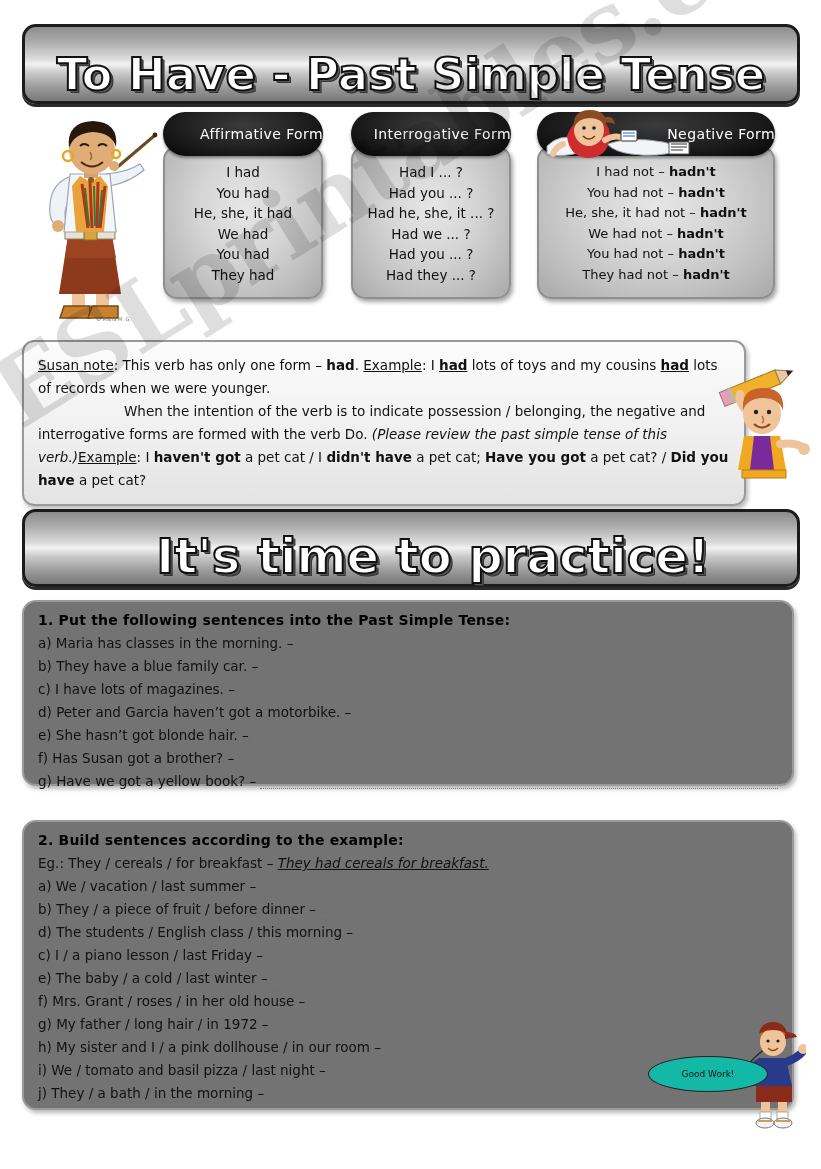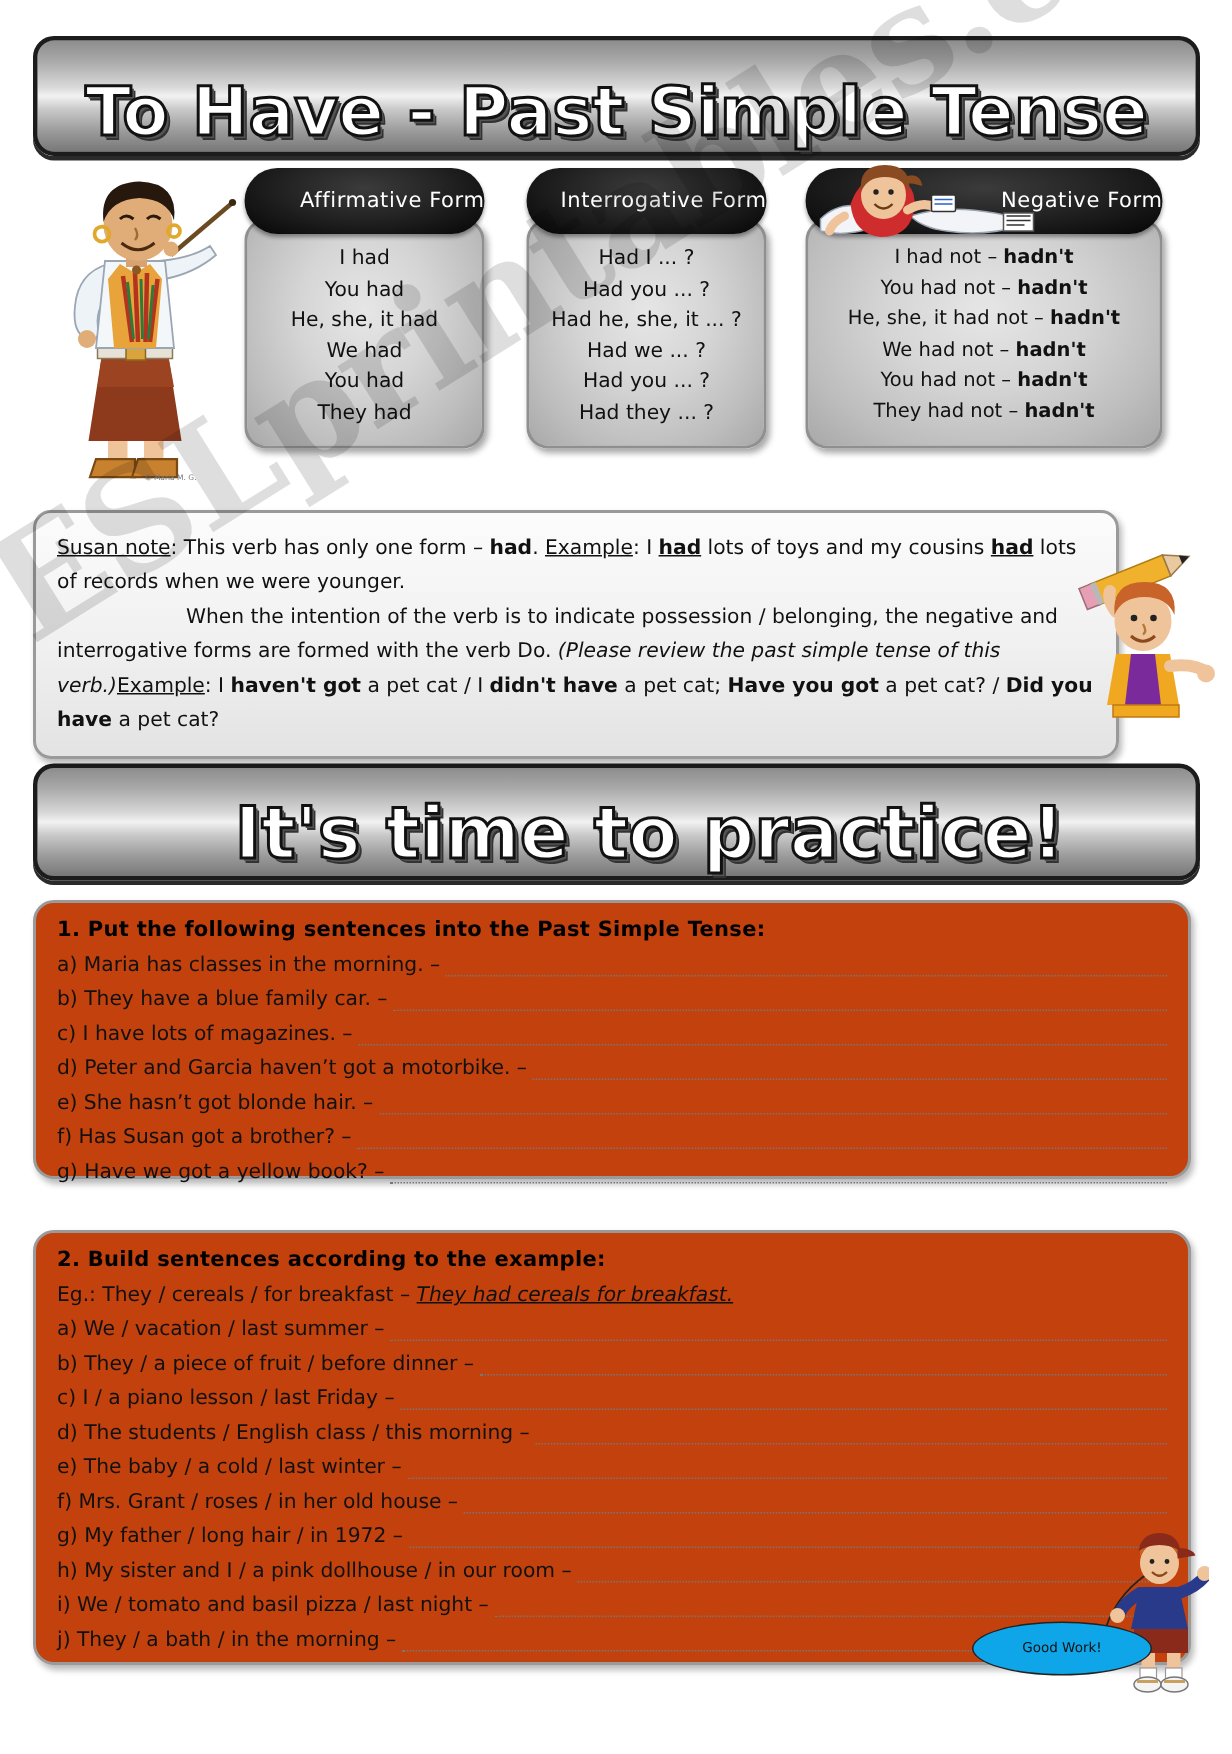"1. Put the following sentences" .exercise-box { background: #c2410c -> #737373 }
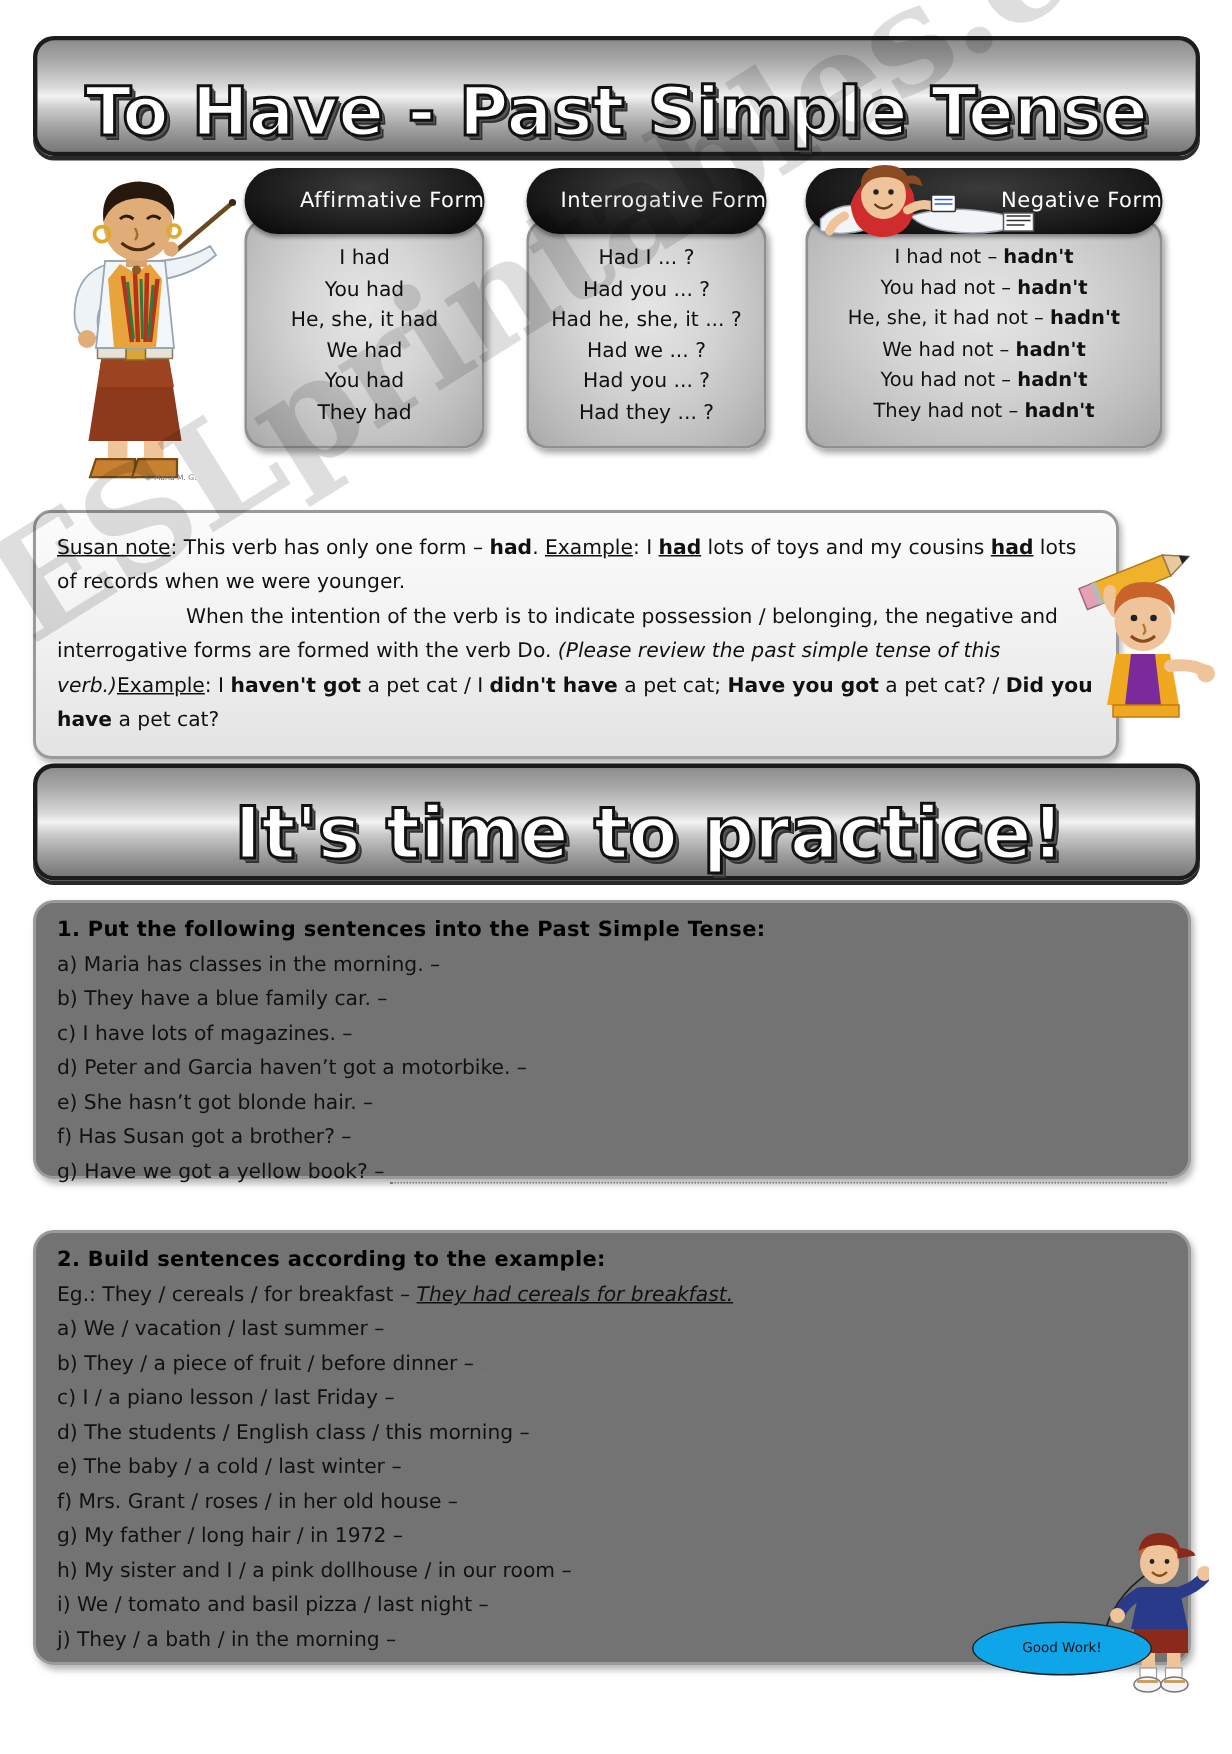"c) I / a piano" div.ex-item { order: before "d) The students / English" -> after "d) The students / English" }
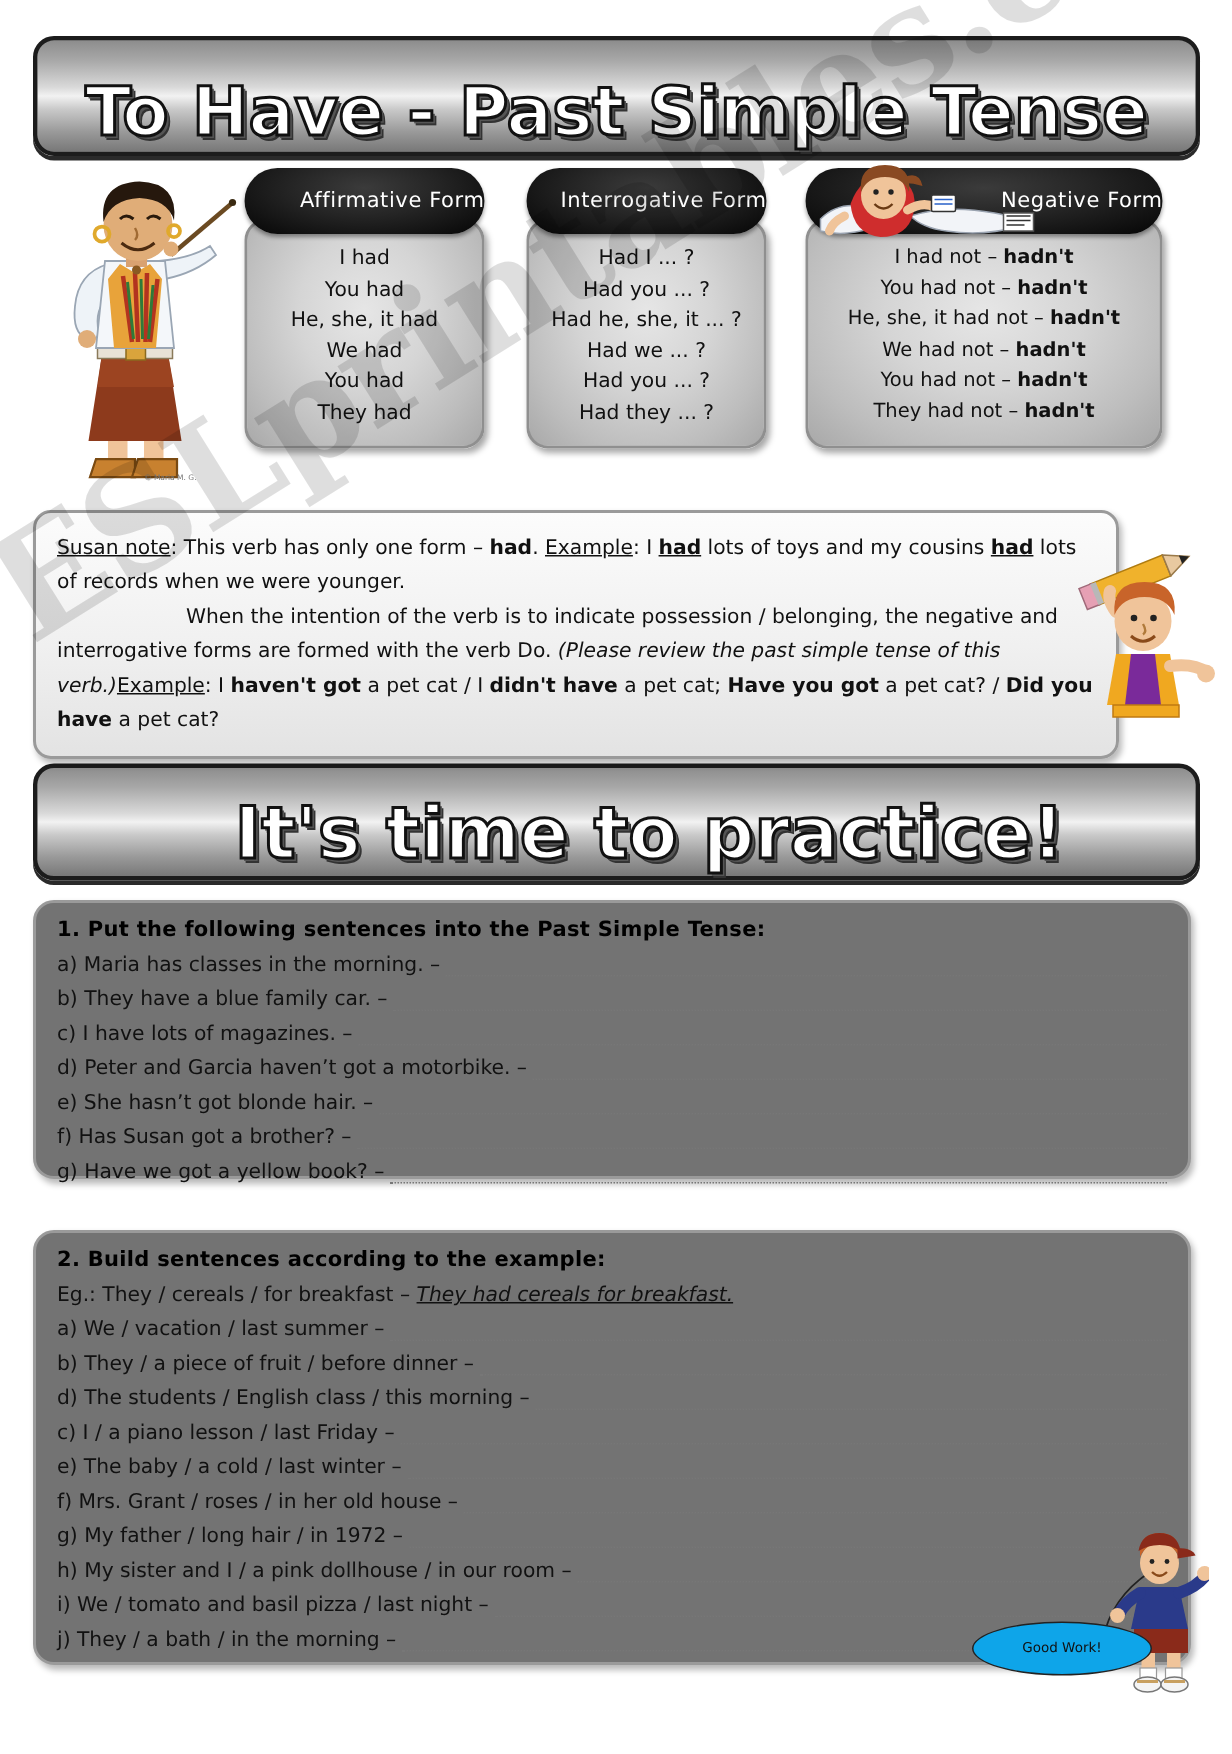"Good Work!" #speech-bubble { background: #0ea5e9 -> #14b8a6; top: 1081px -> 1056px }
